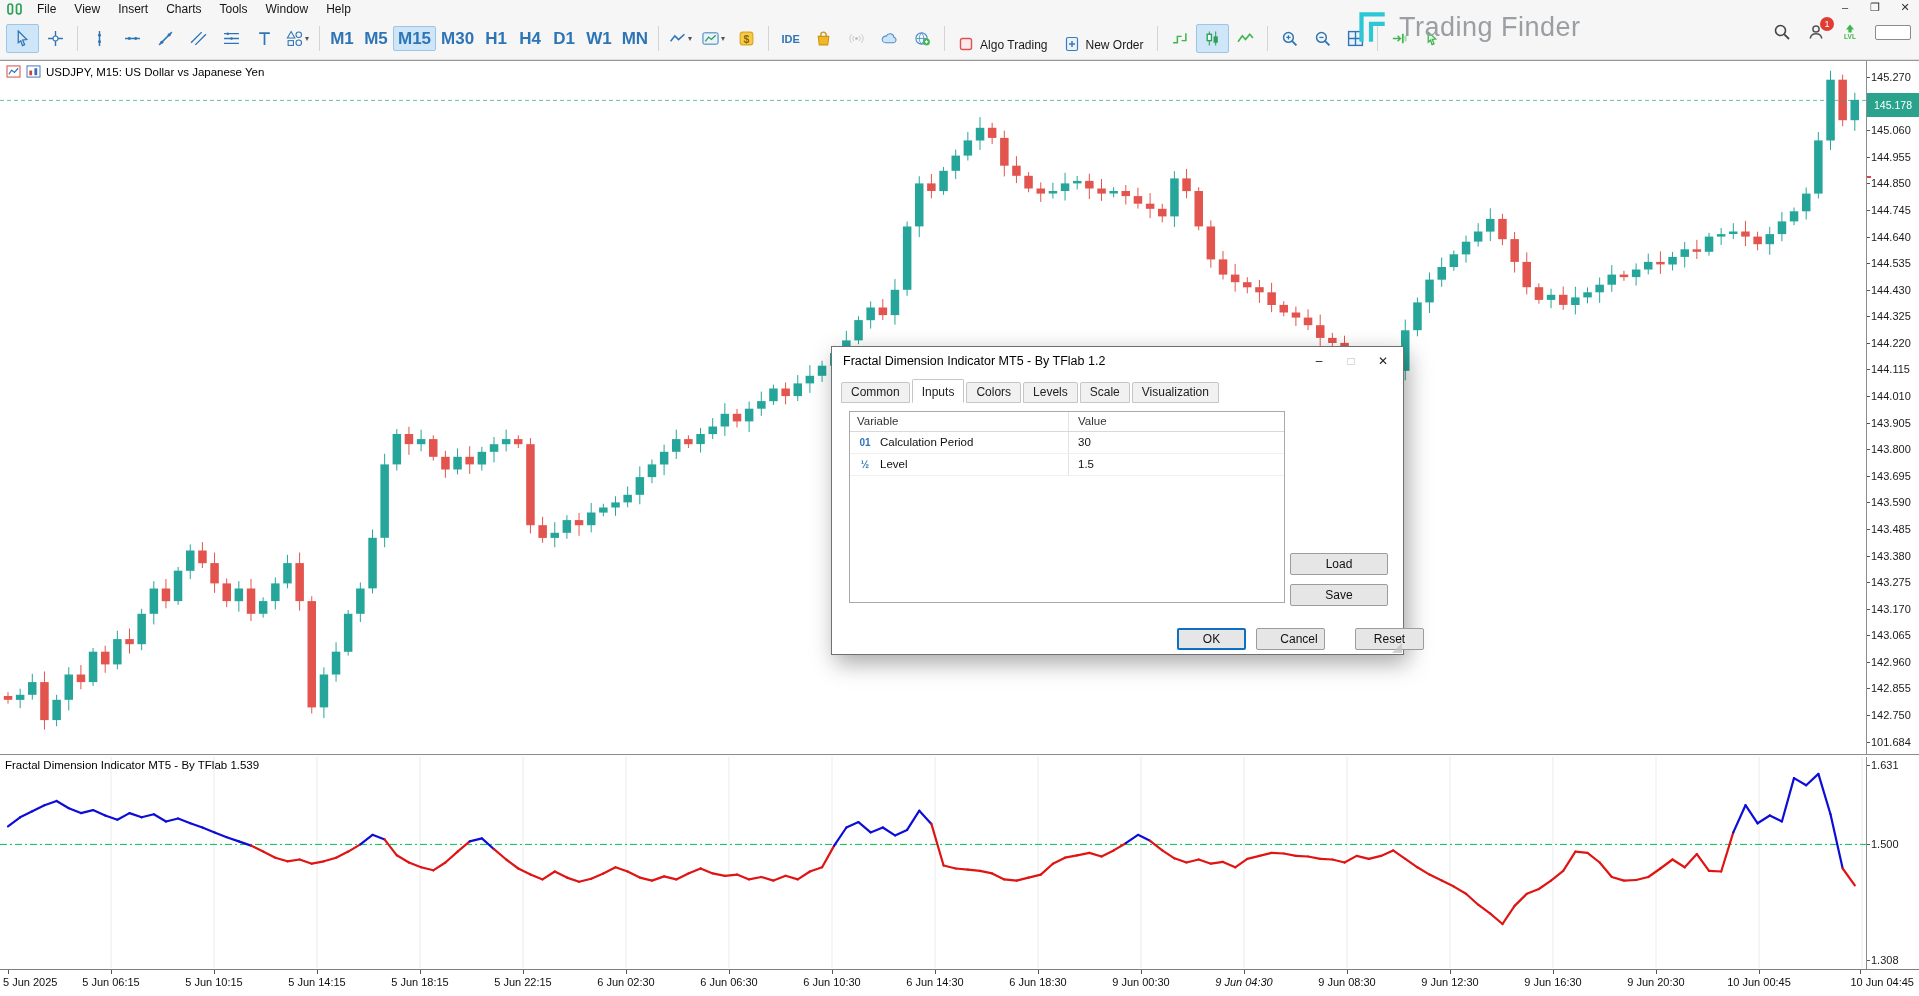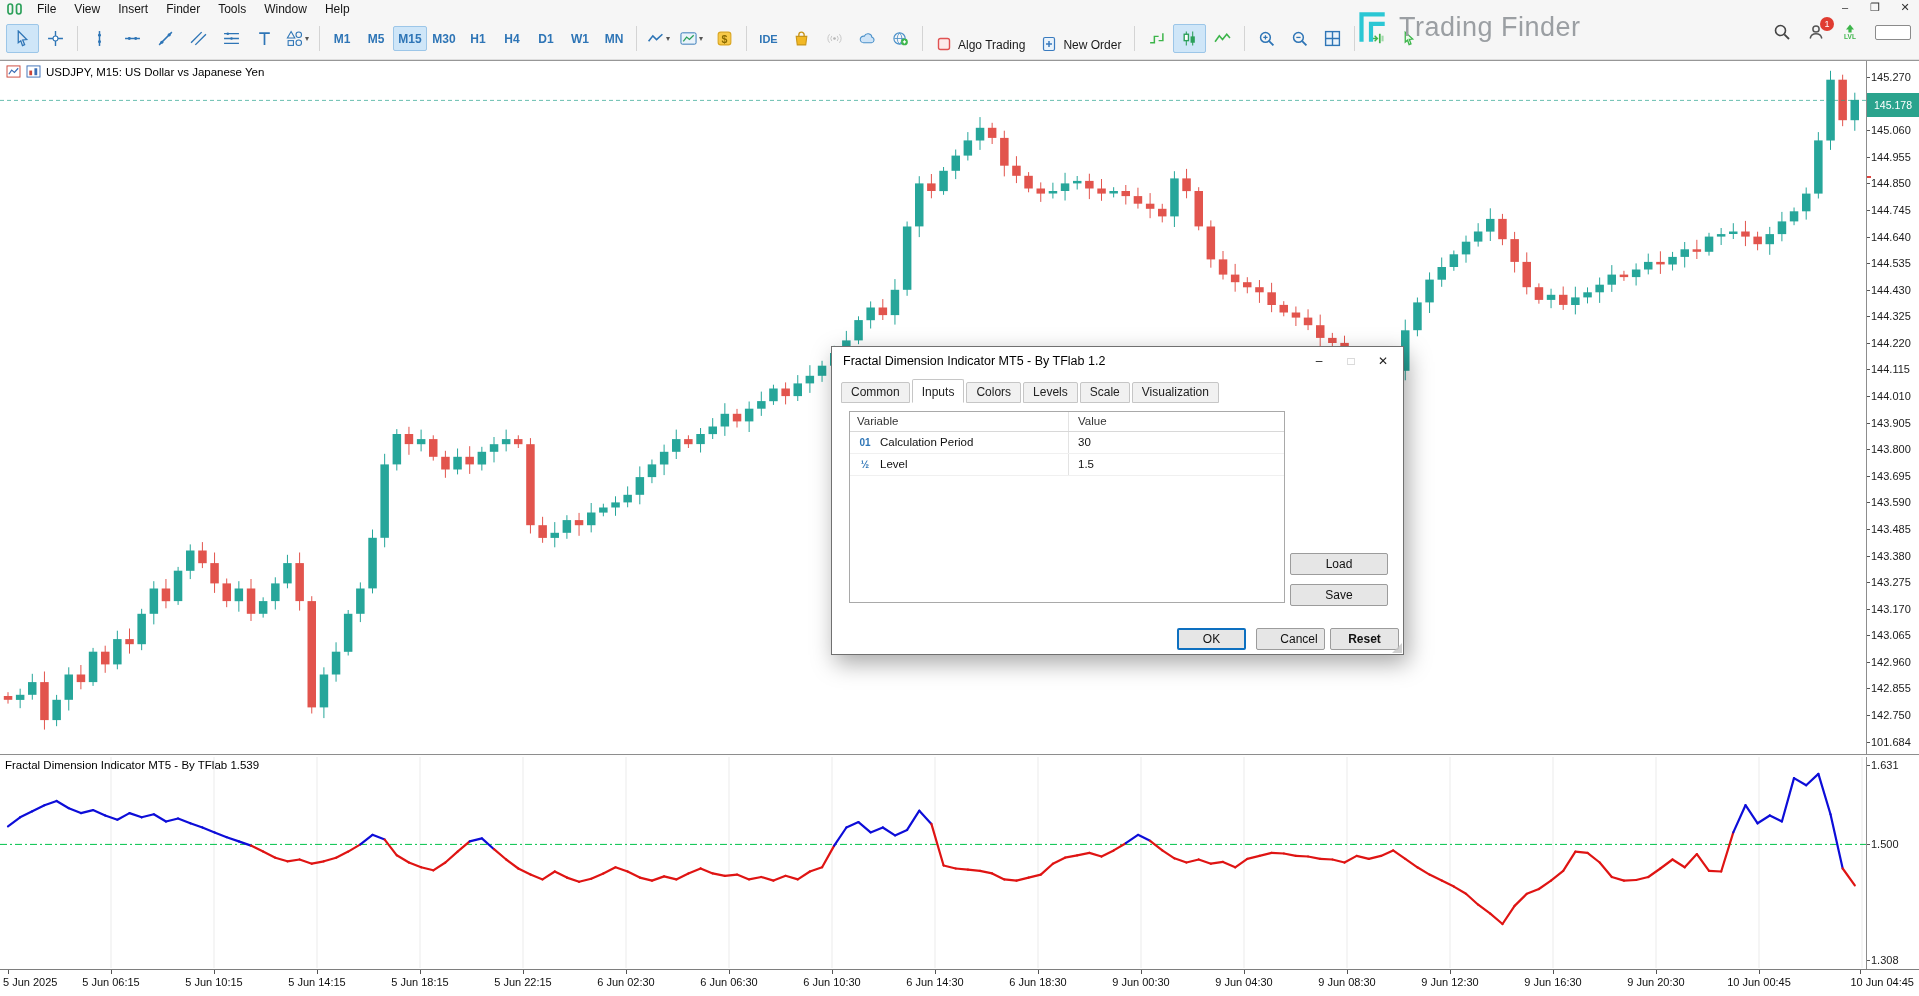"Finder" span.menu-item { text: Finder -> Charts }
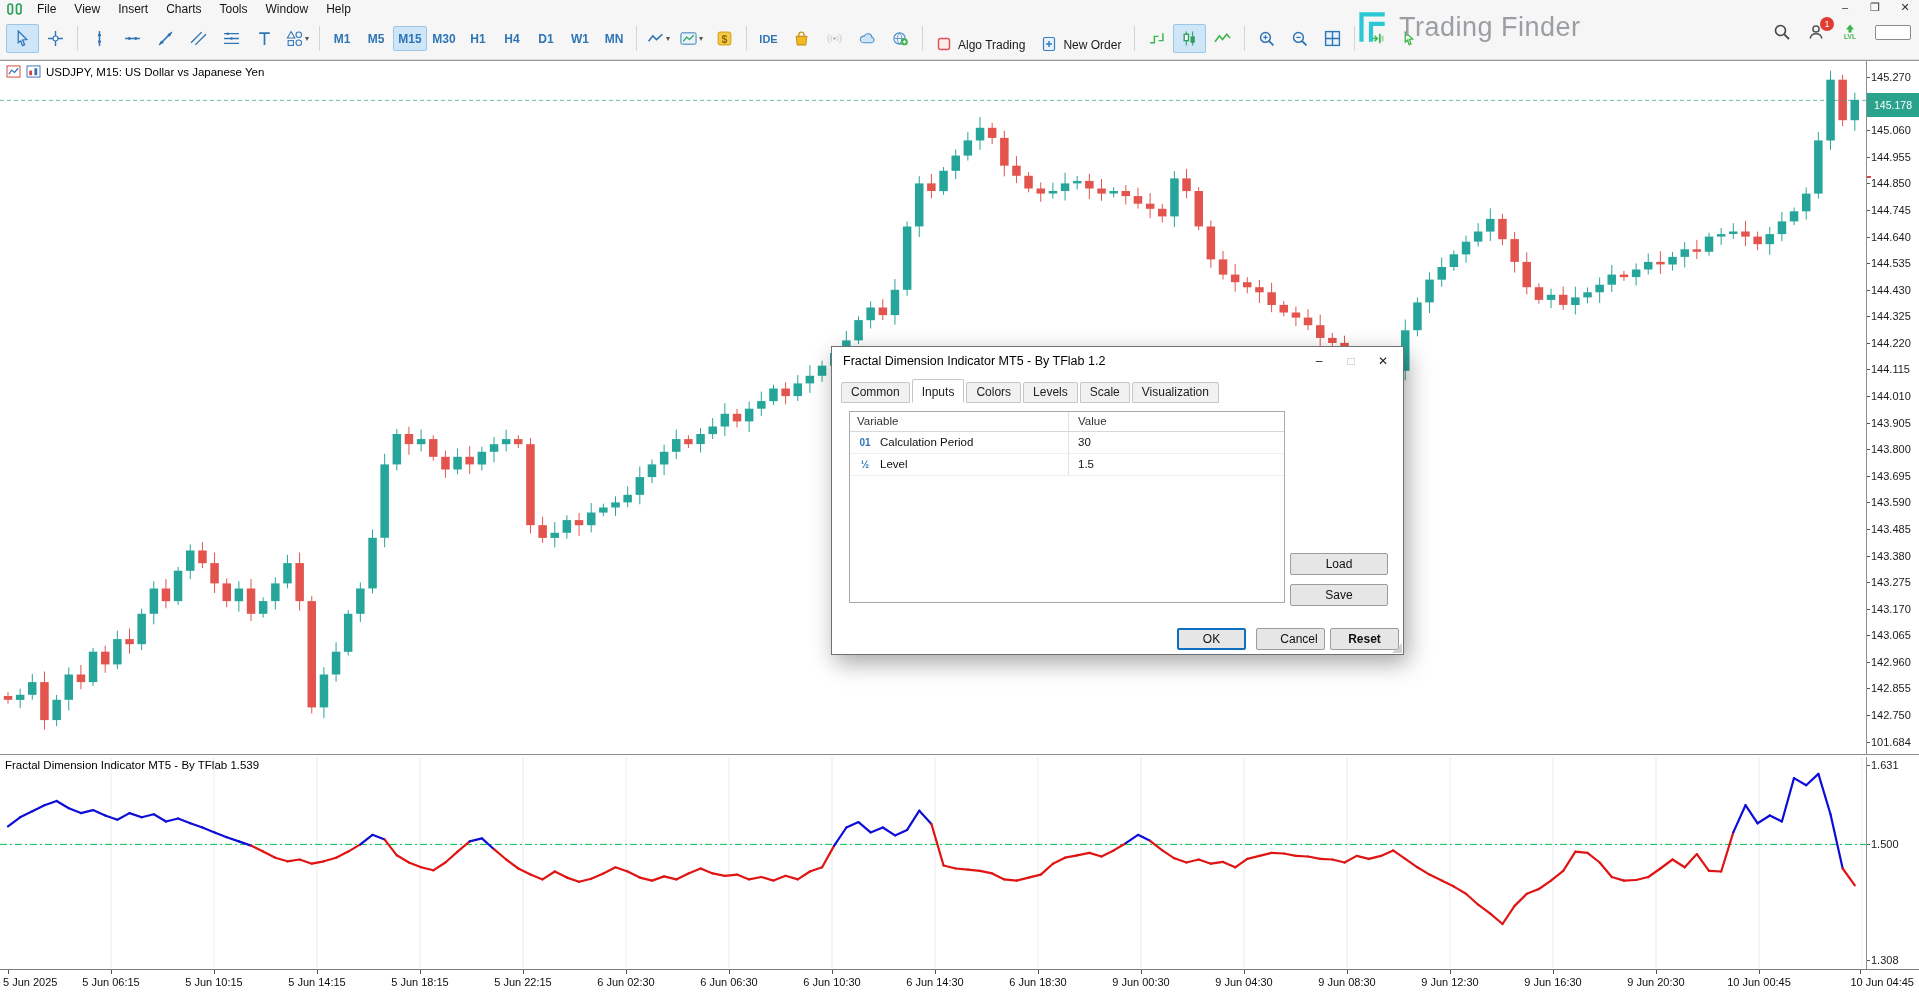"M1" .tfbtn { font-size: 12px -> 17px }
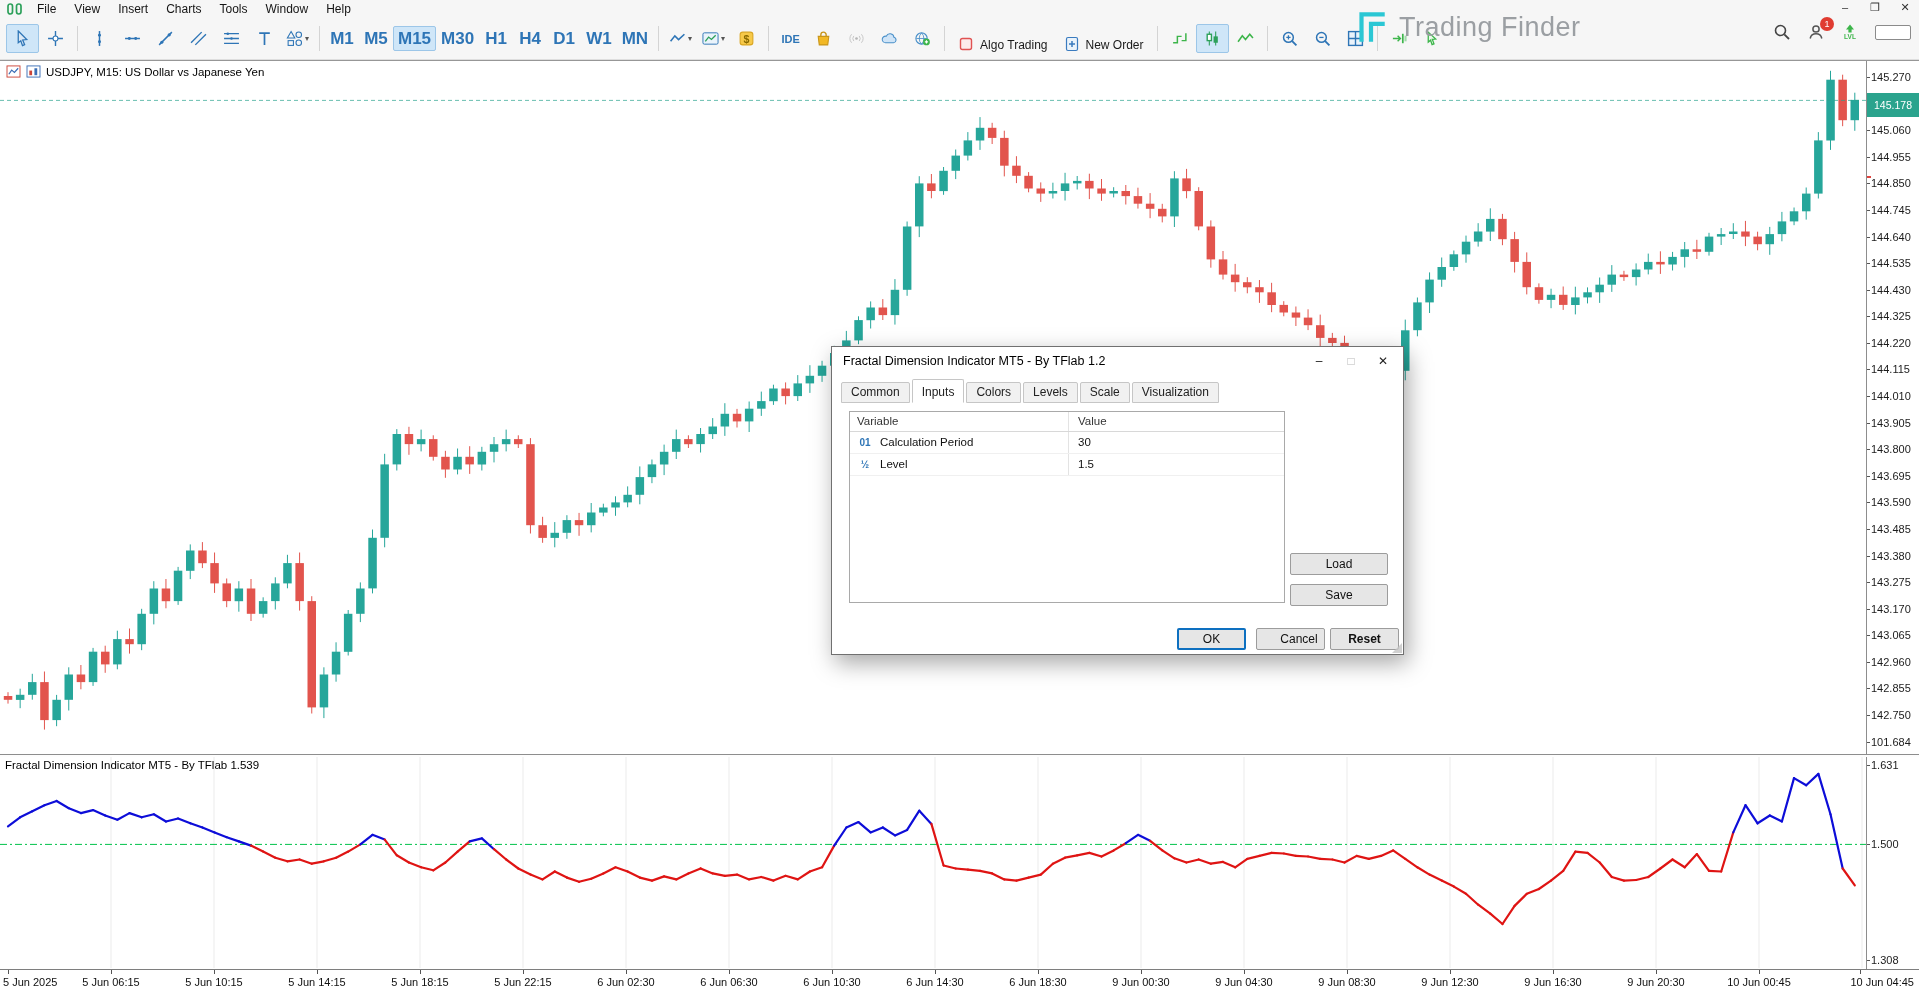"Reset" .dlg-reset { font-weight: bold -> none; left: 498px -> 523px }
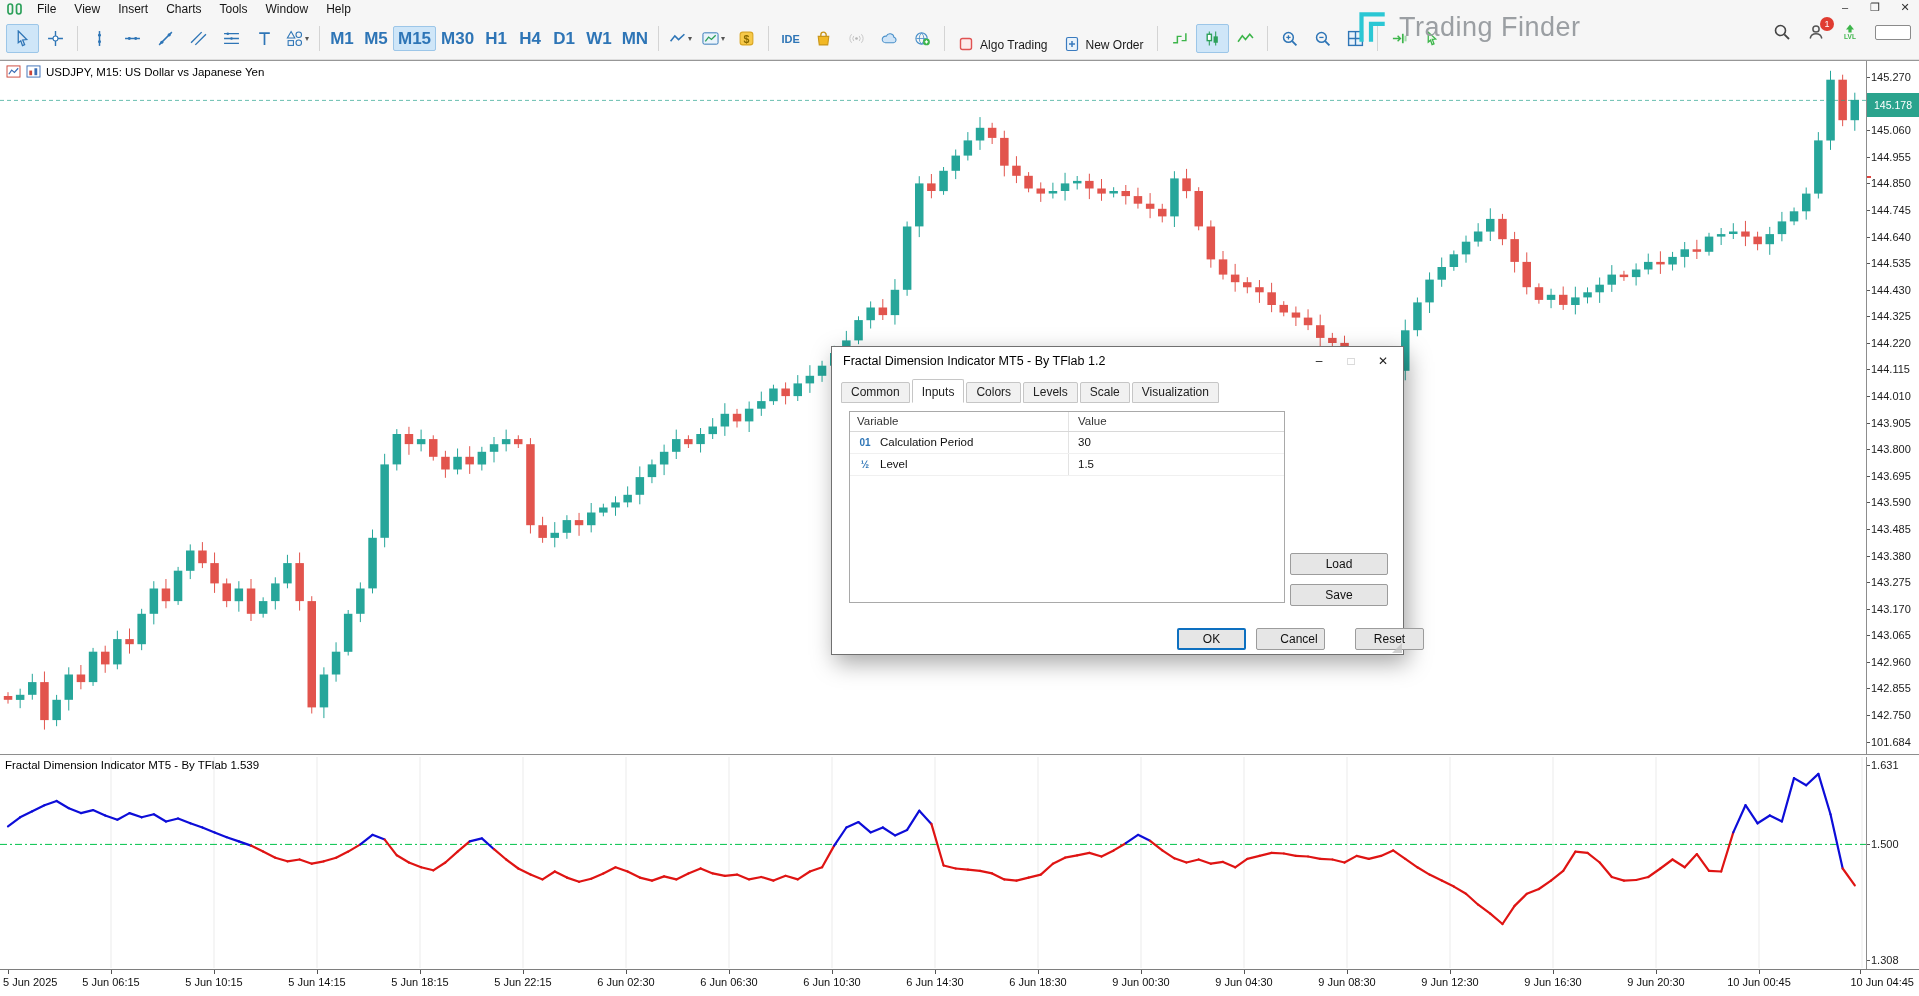"9 Jun 04:30" div.timelabel { font-style: none -> italic }
